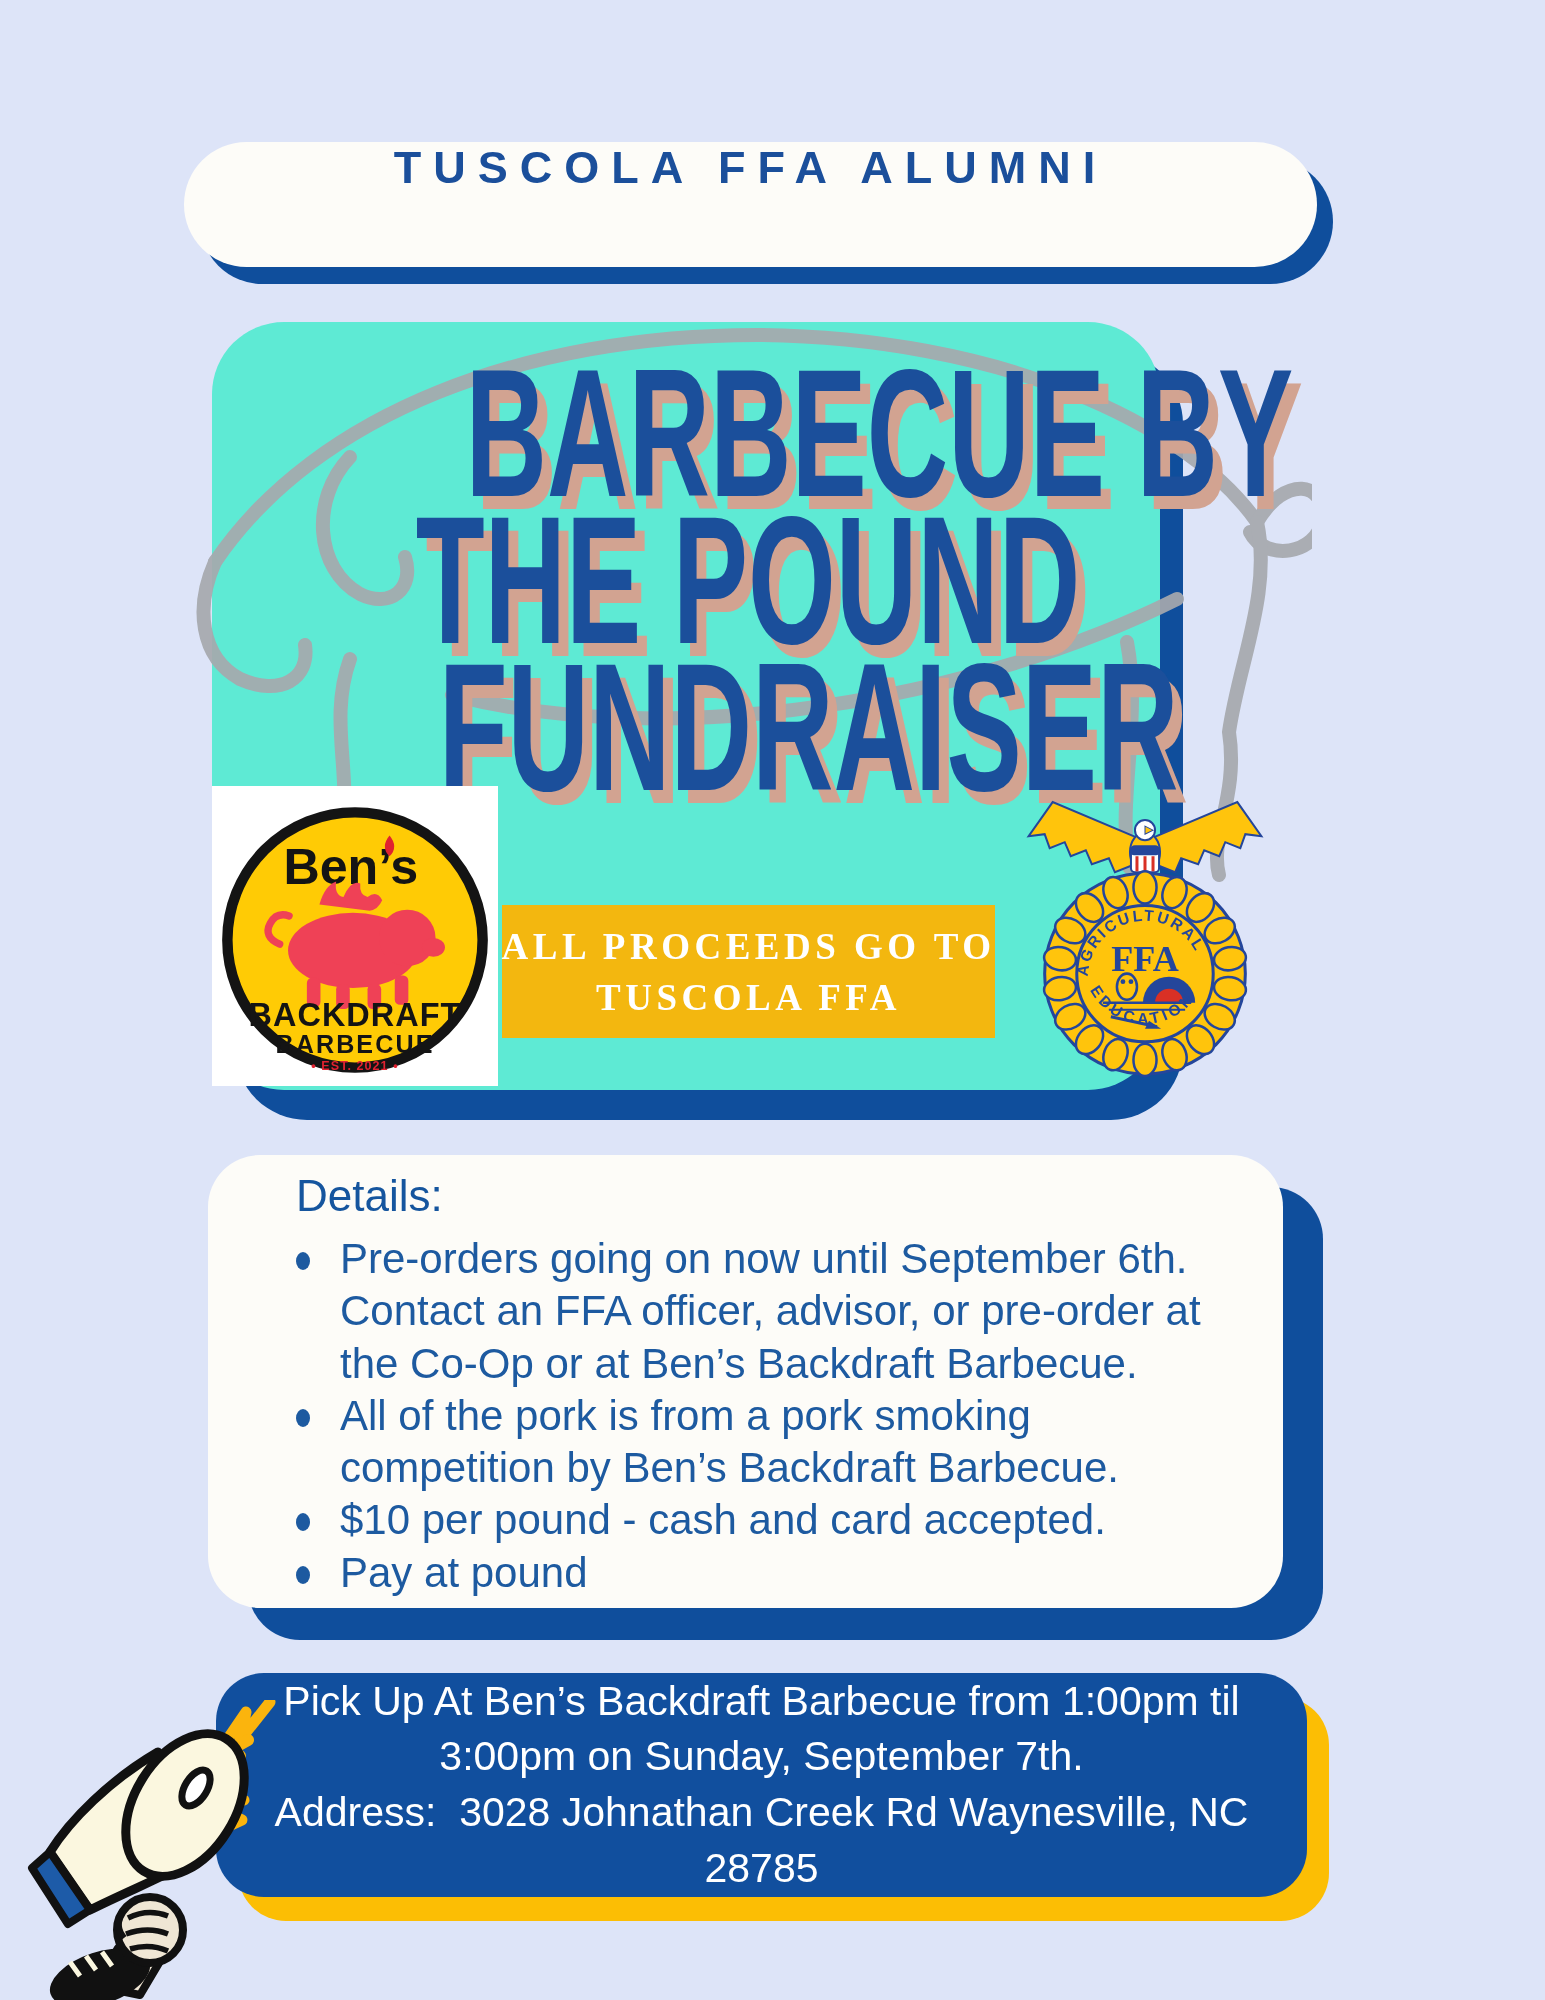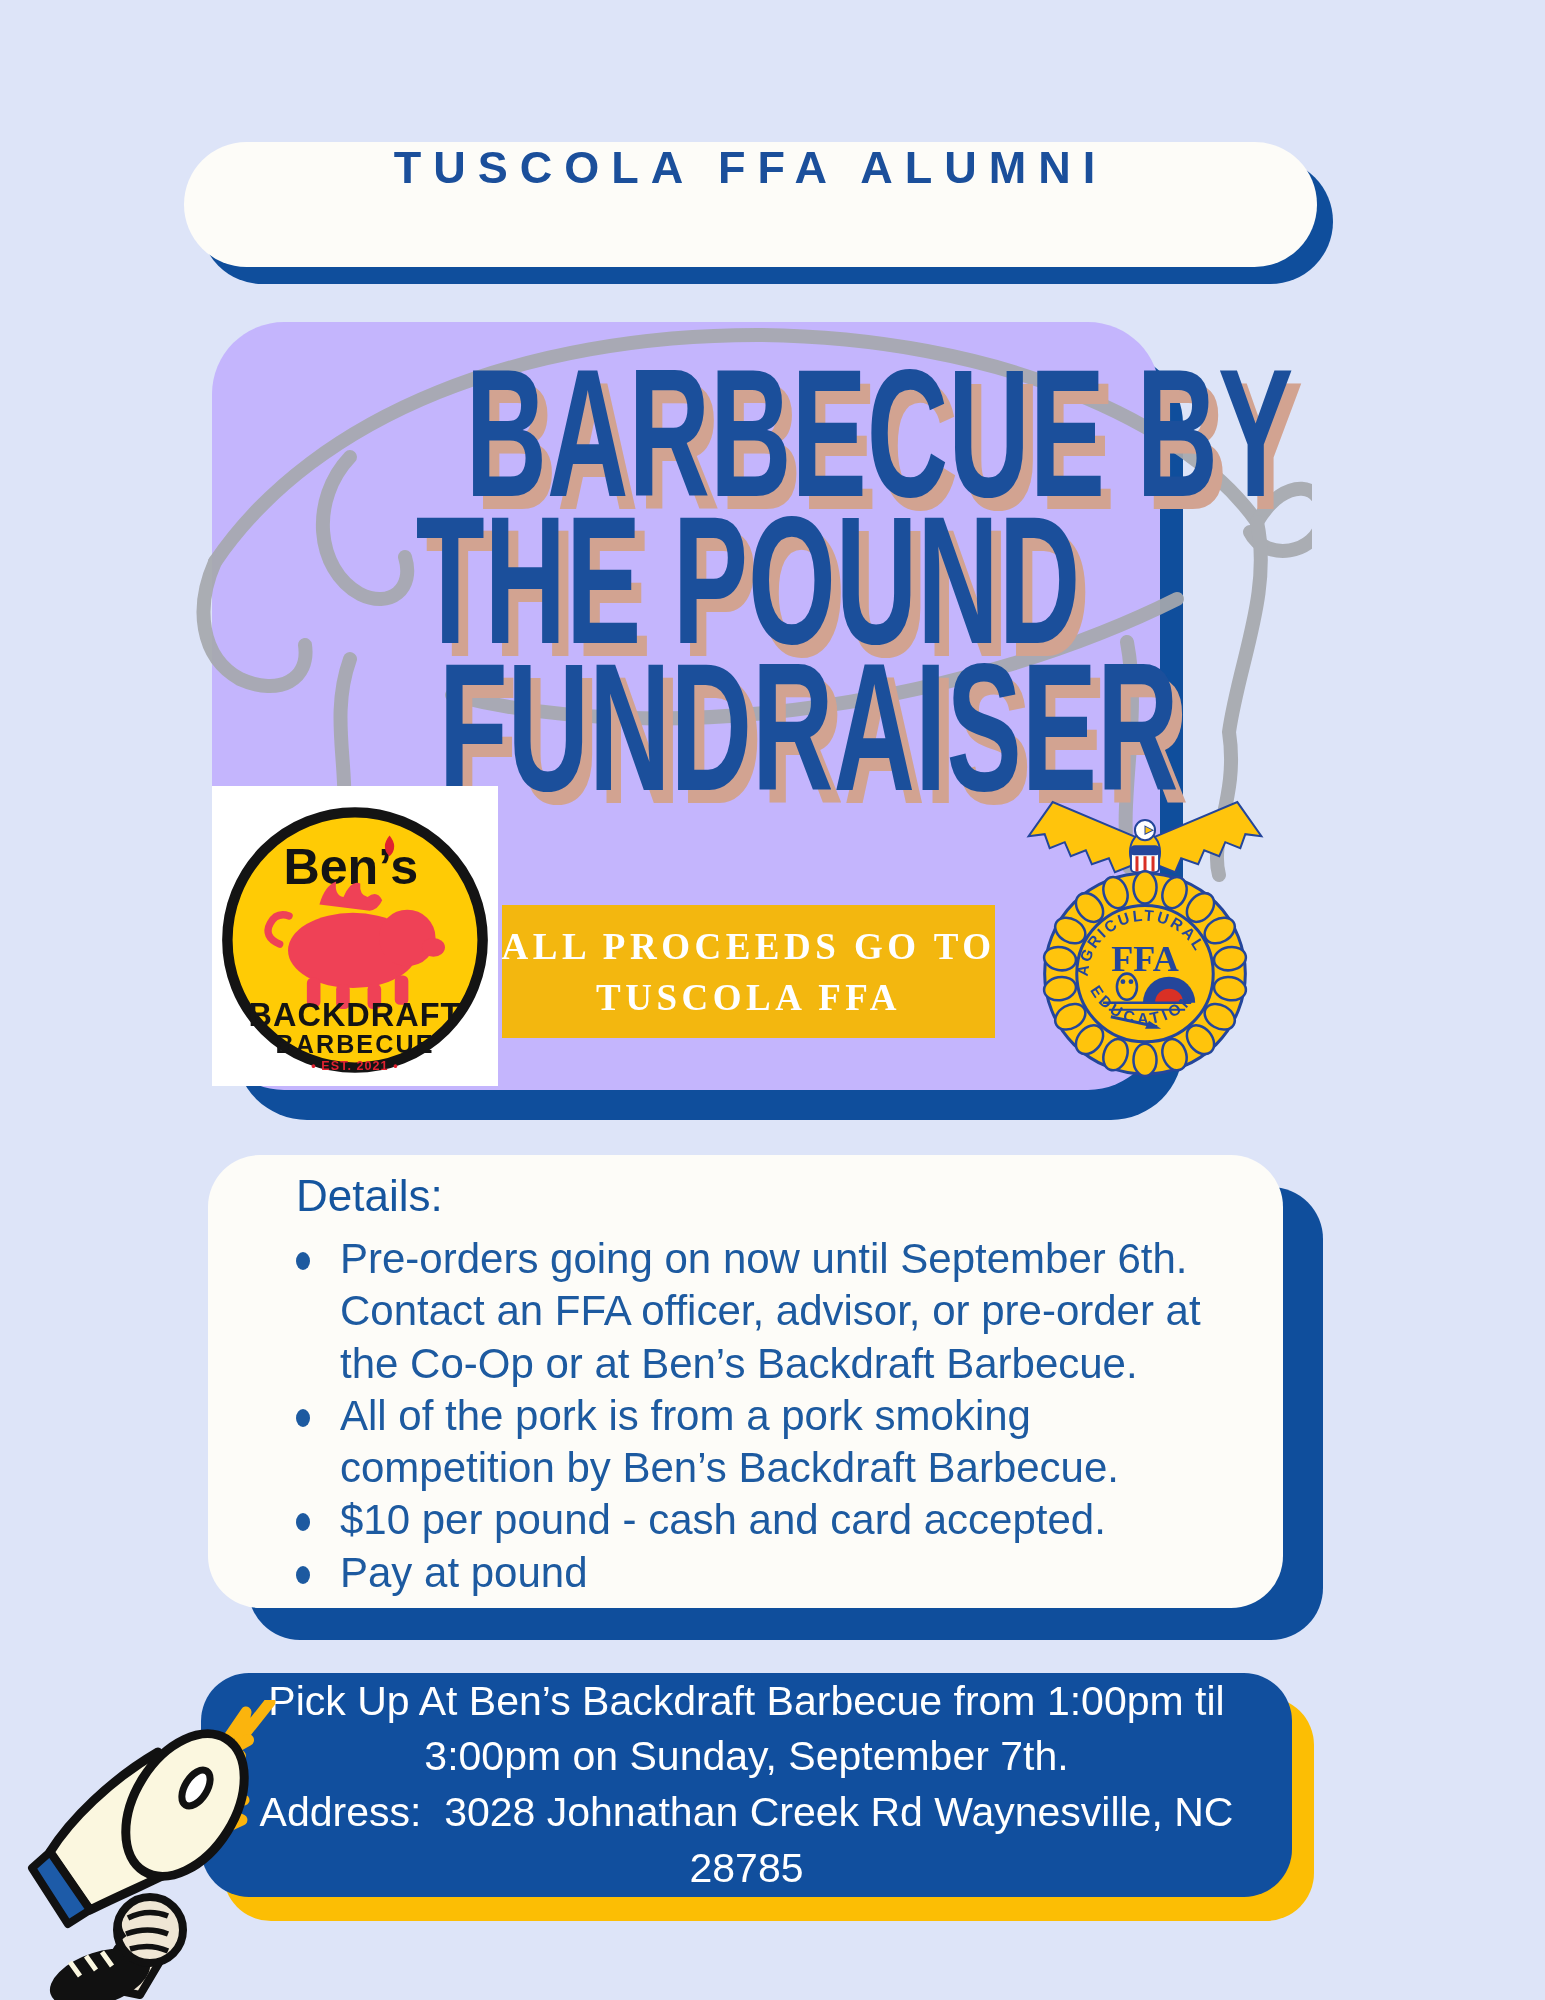"BARBECUE BY" .hero { background: #c4b5fd -> #5eead4 }
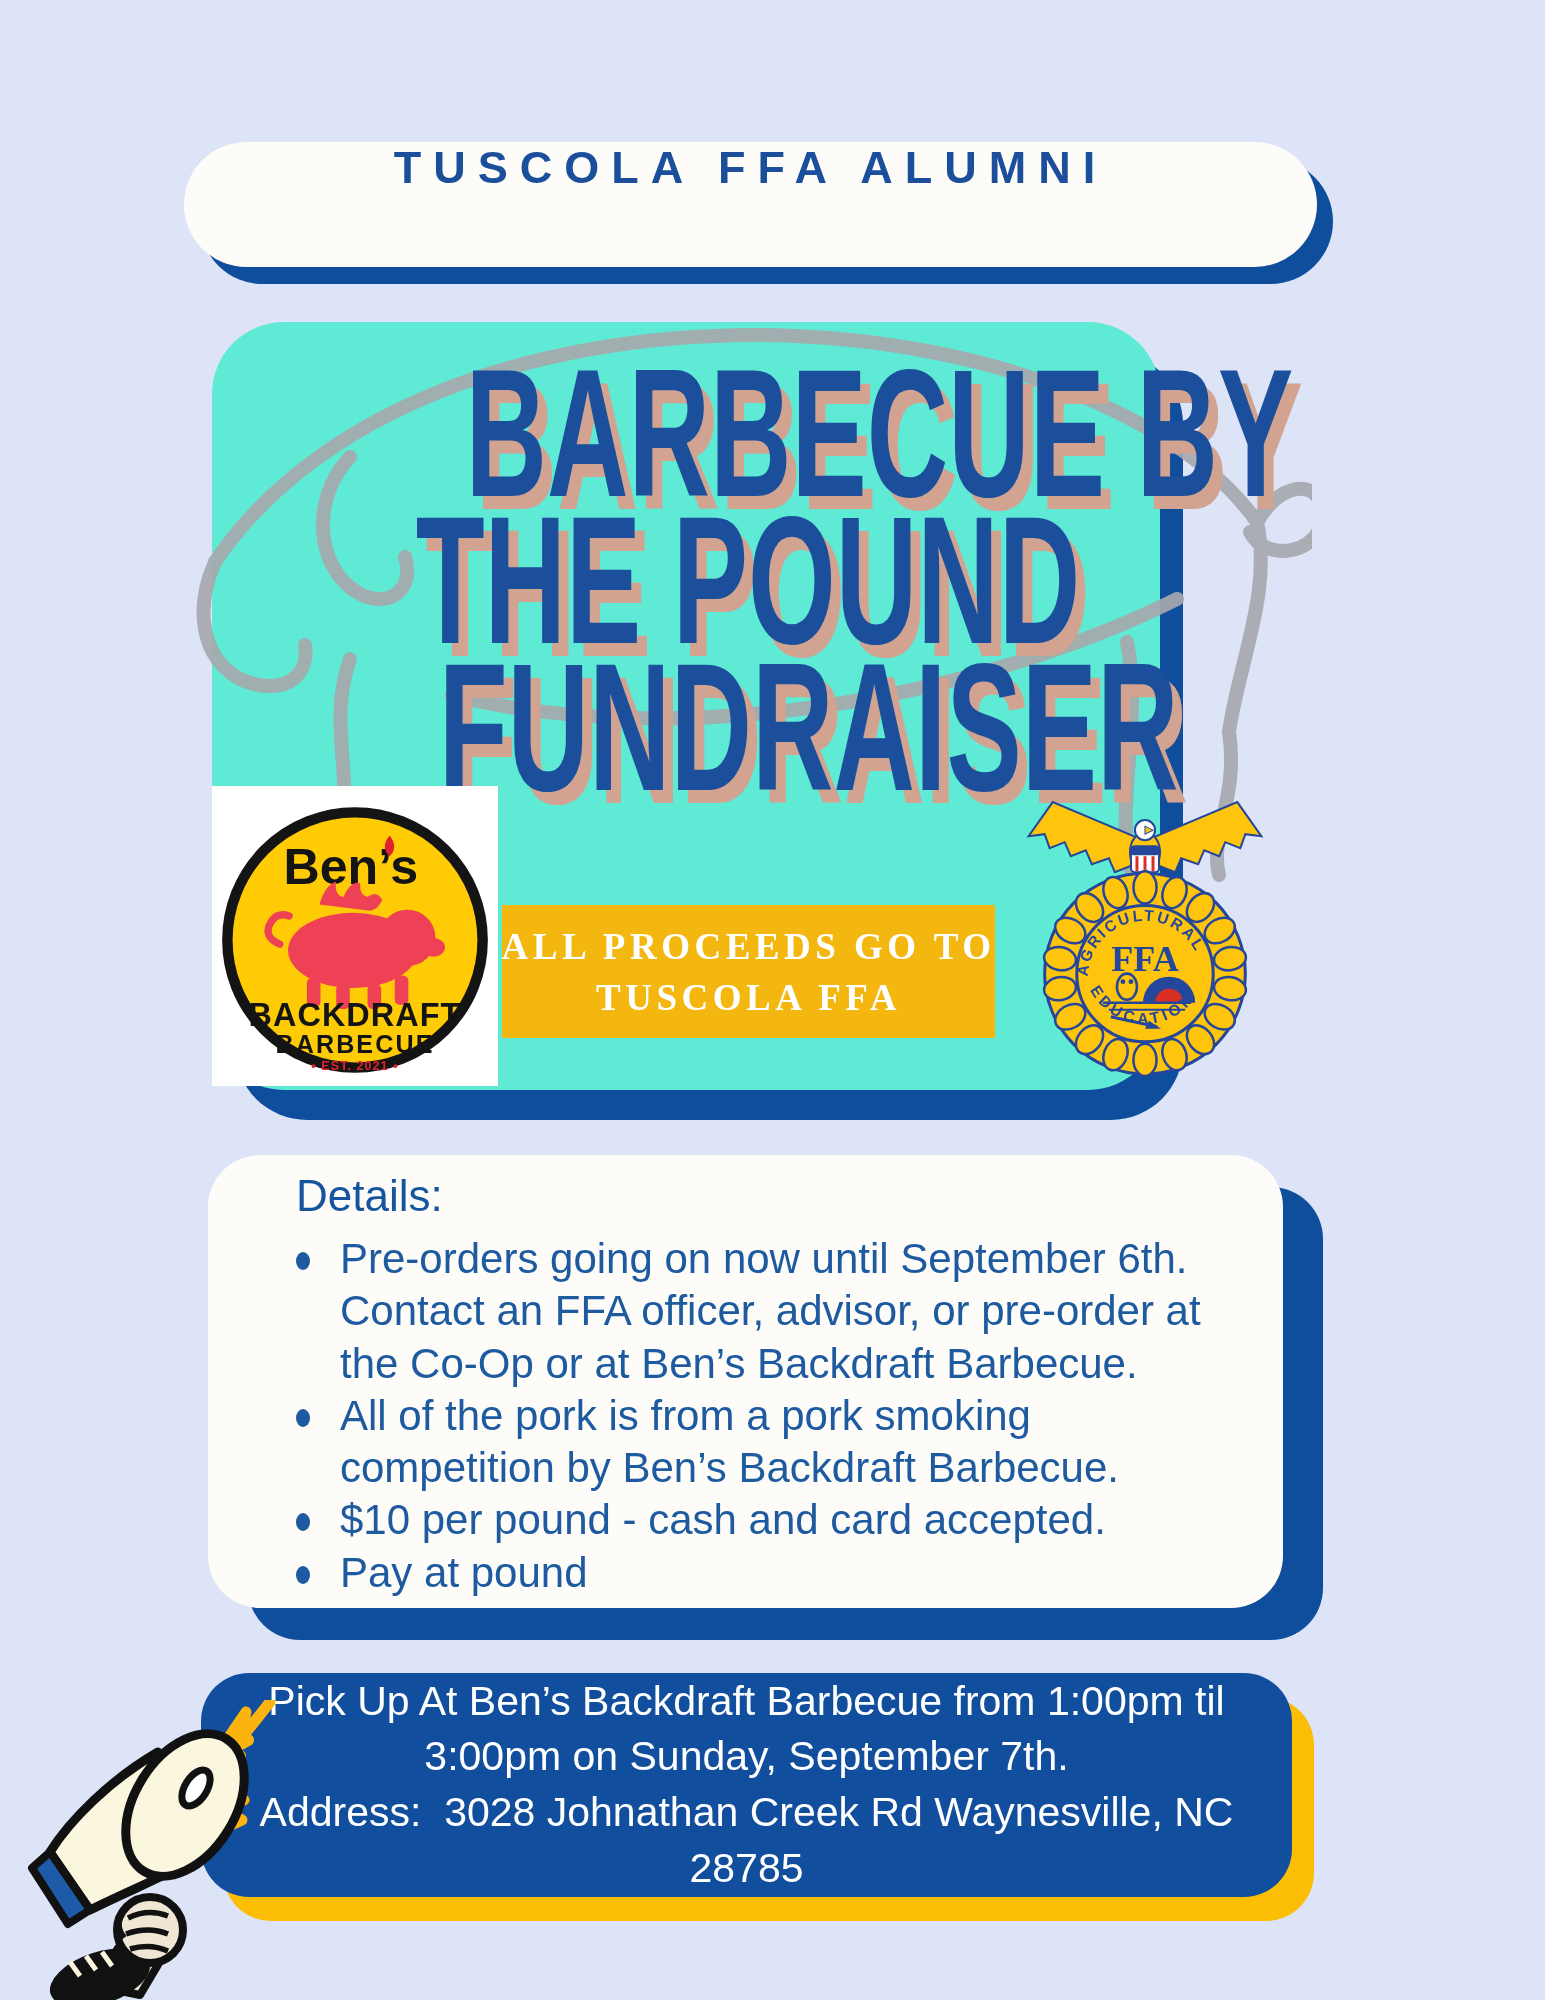"Pick Up At Ben’s Backdraft" .pickup { left: 201px -> 216px }
